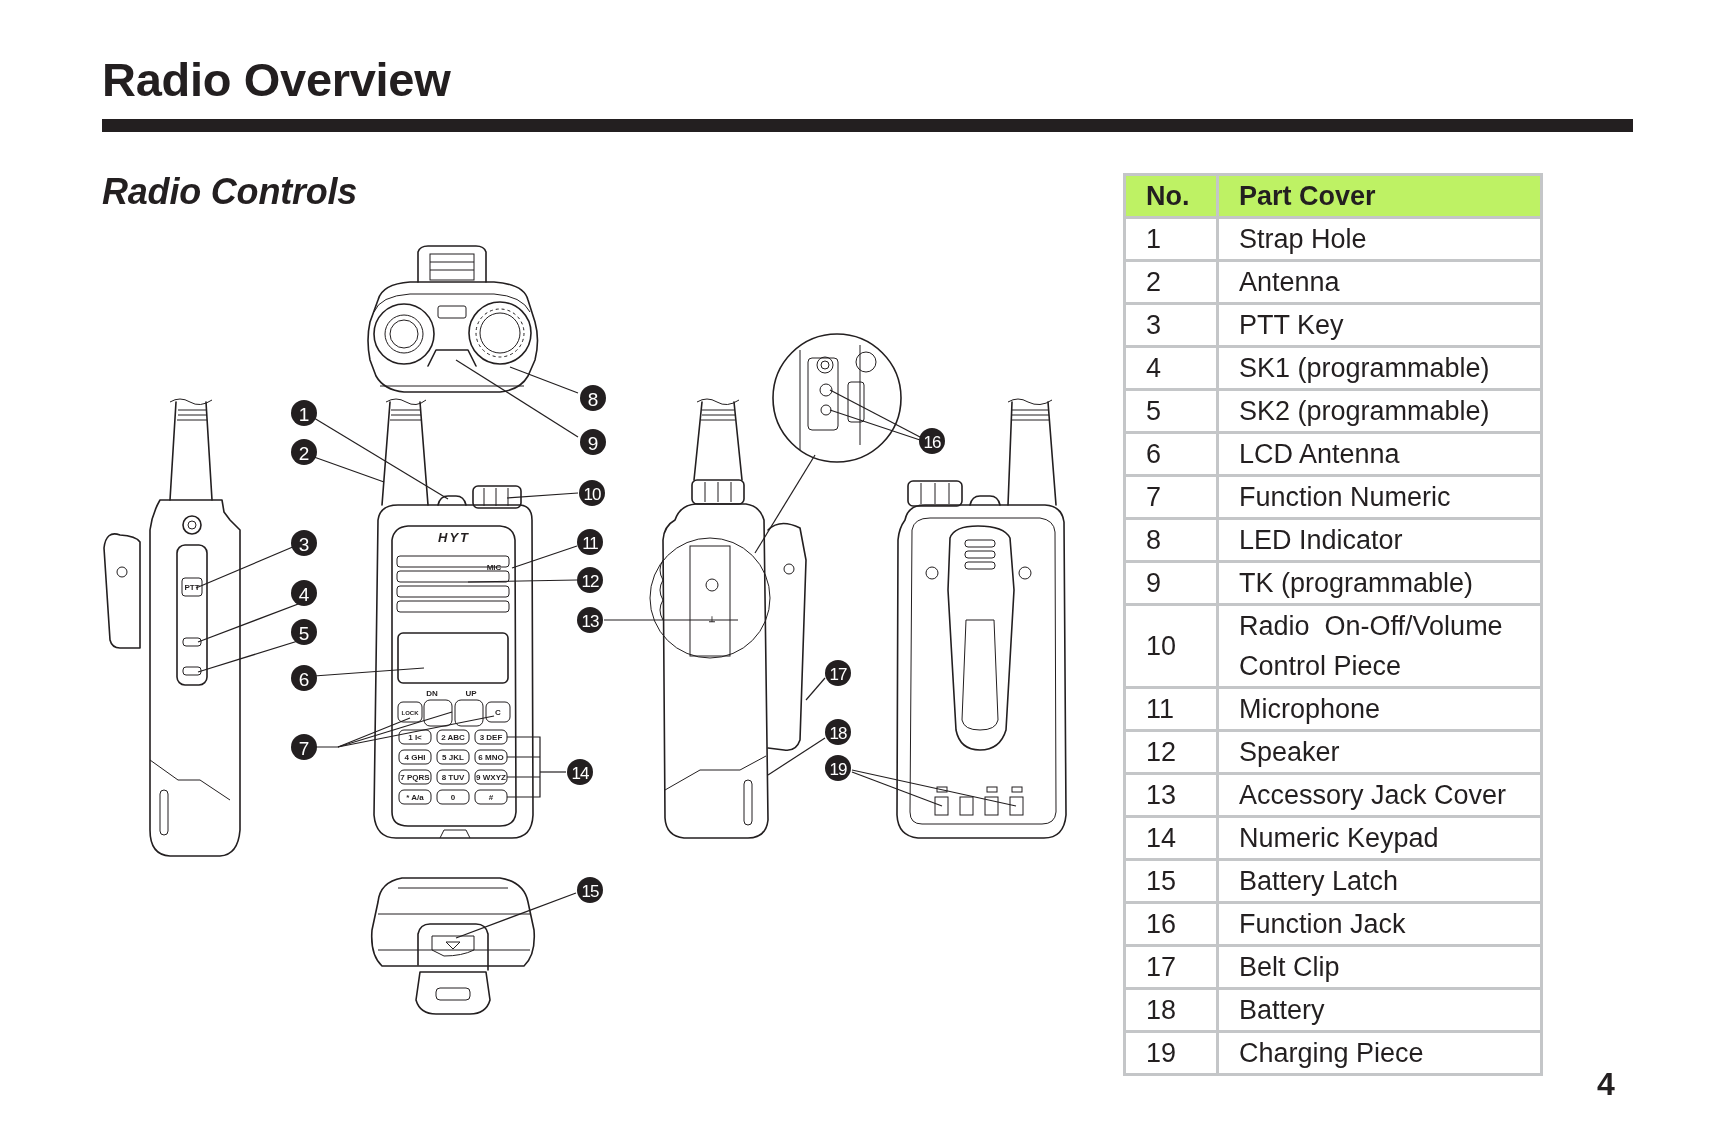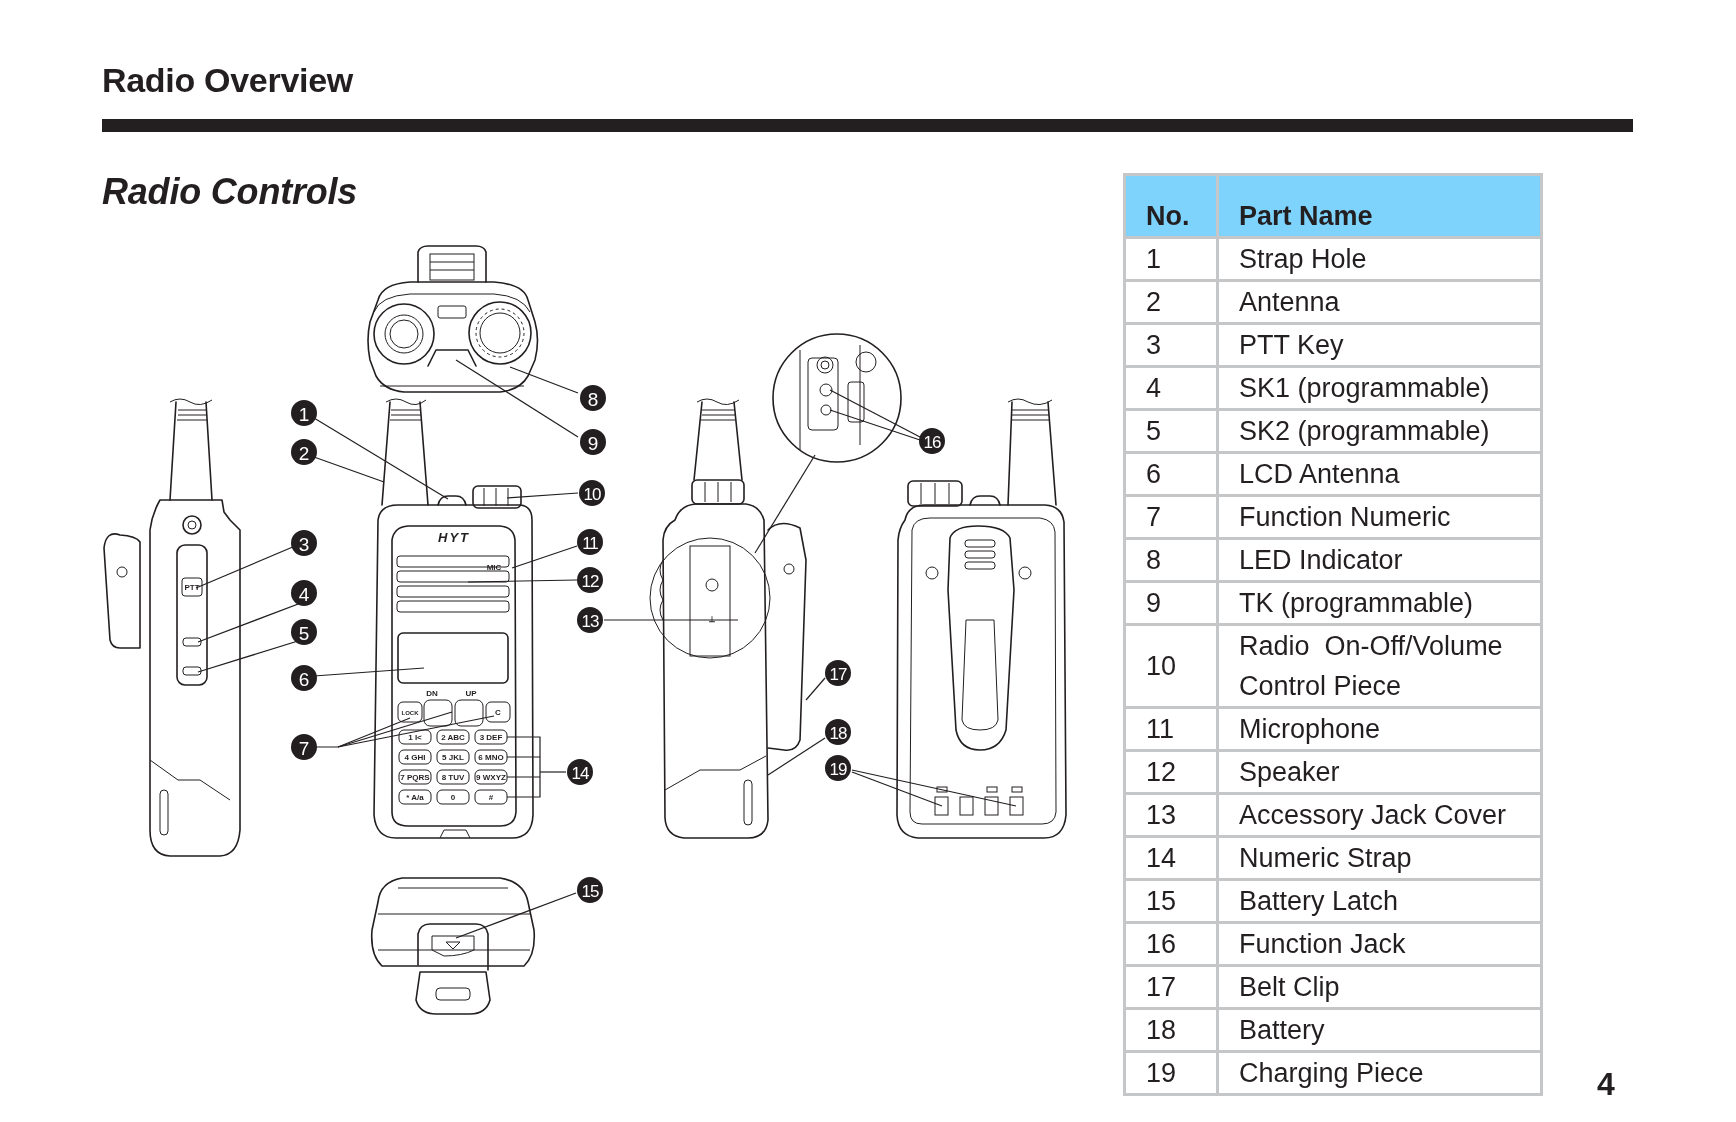"Radio Overview" .page-title { font-size: 34px -> 47px }
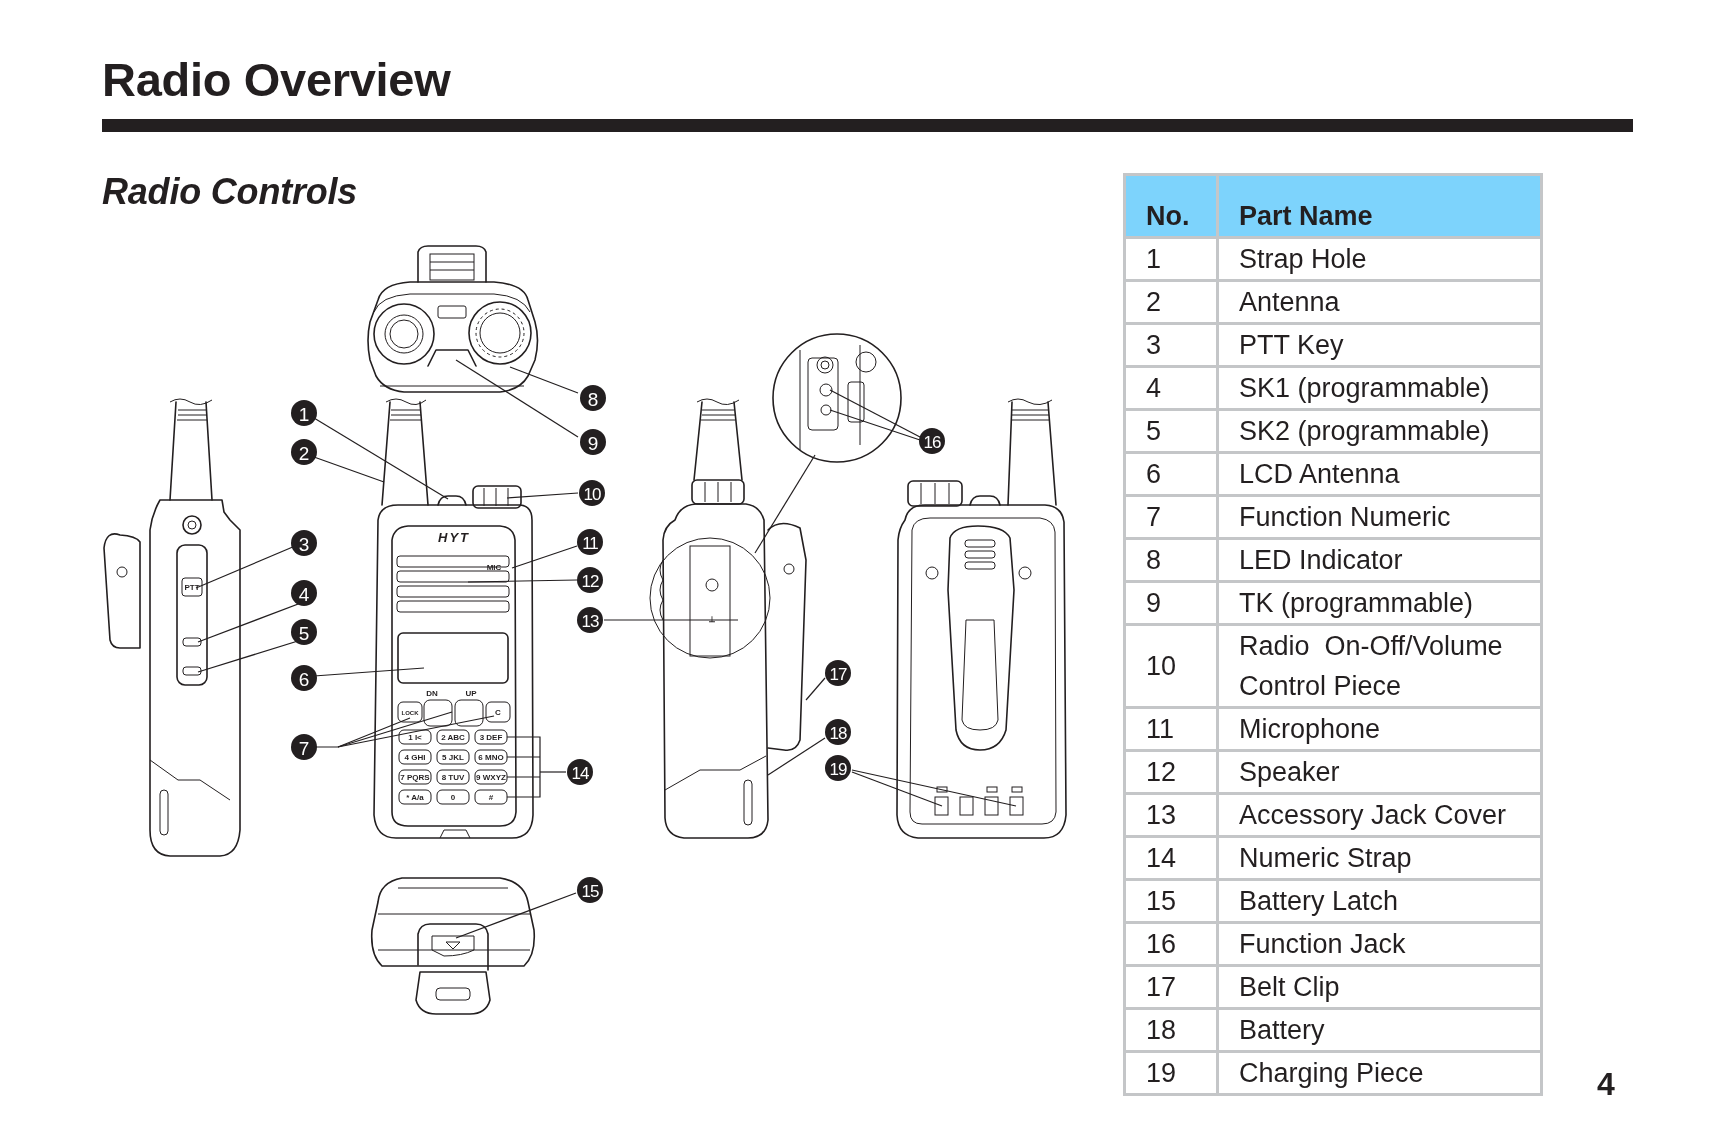"No." .parts-table th { background: #7dd3fc -> #bef264; padding-top: 20px -> 0 }
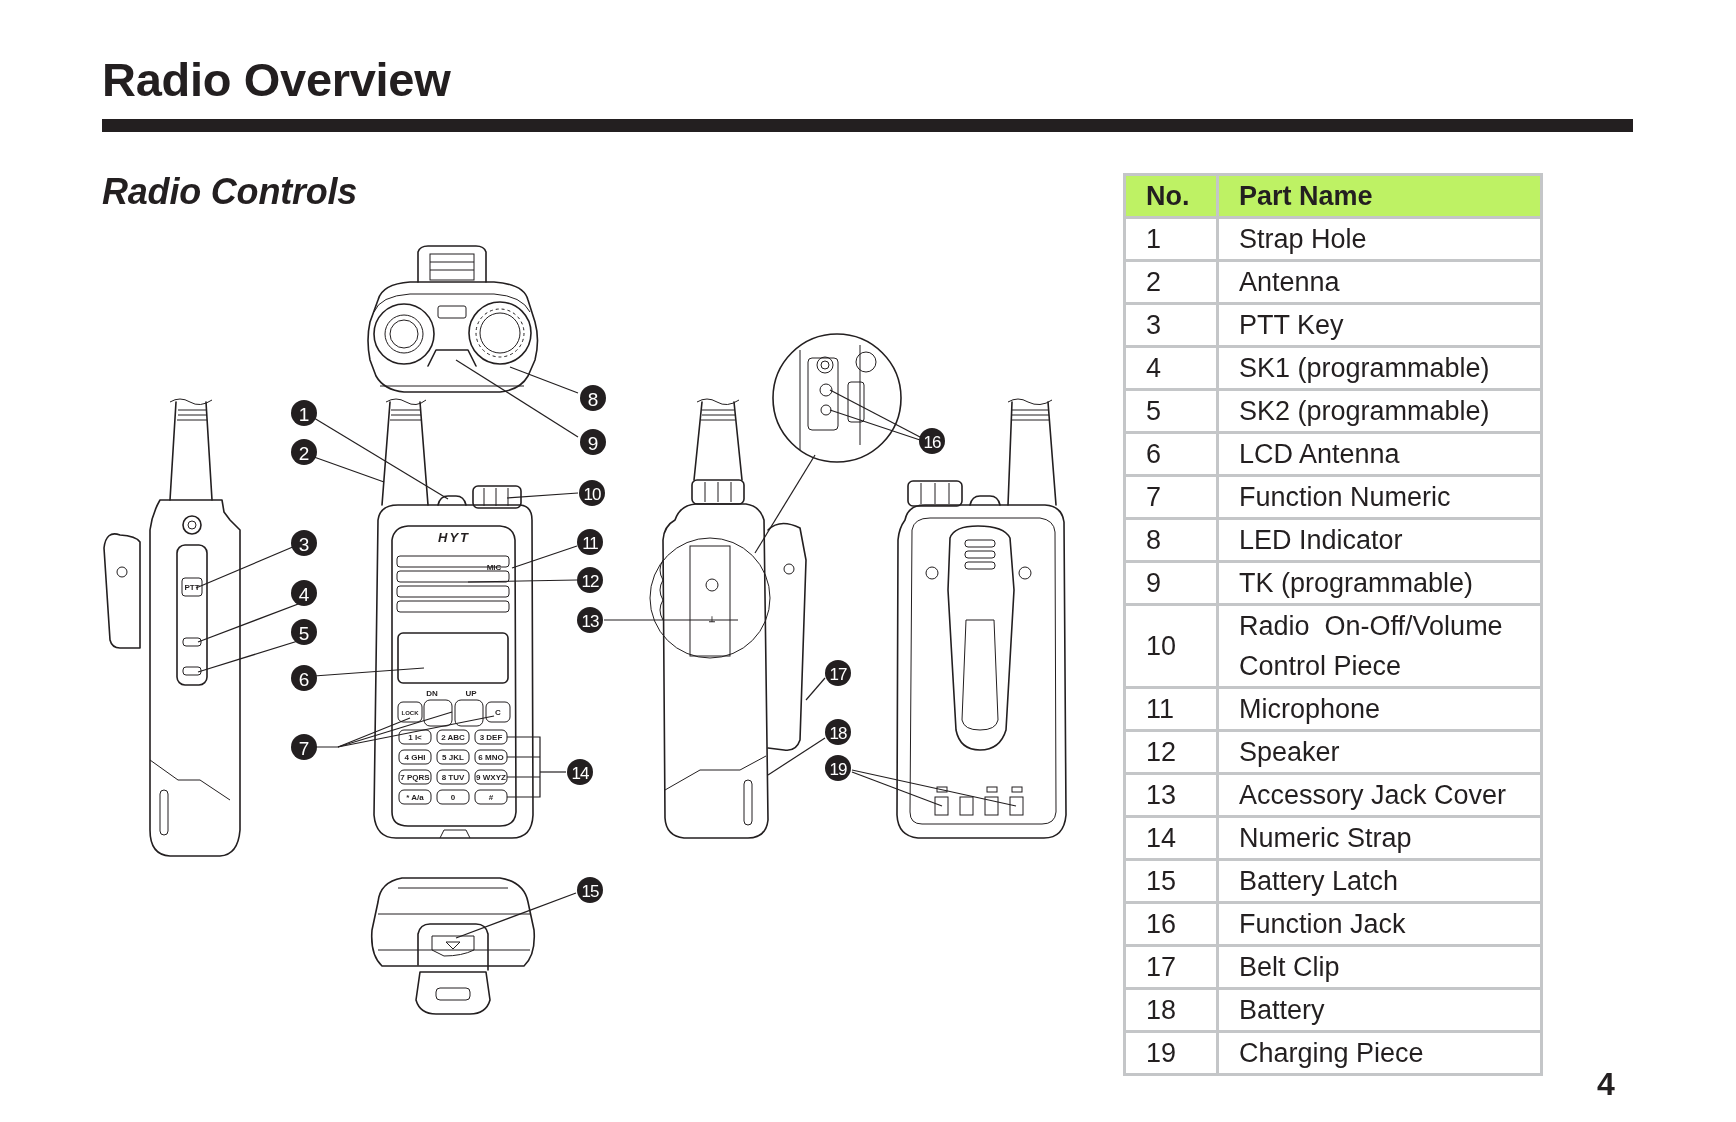"Part Name" th { text: Name -> Cover }
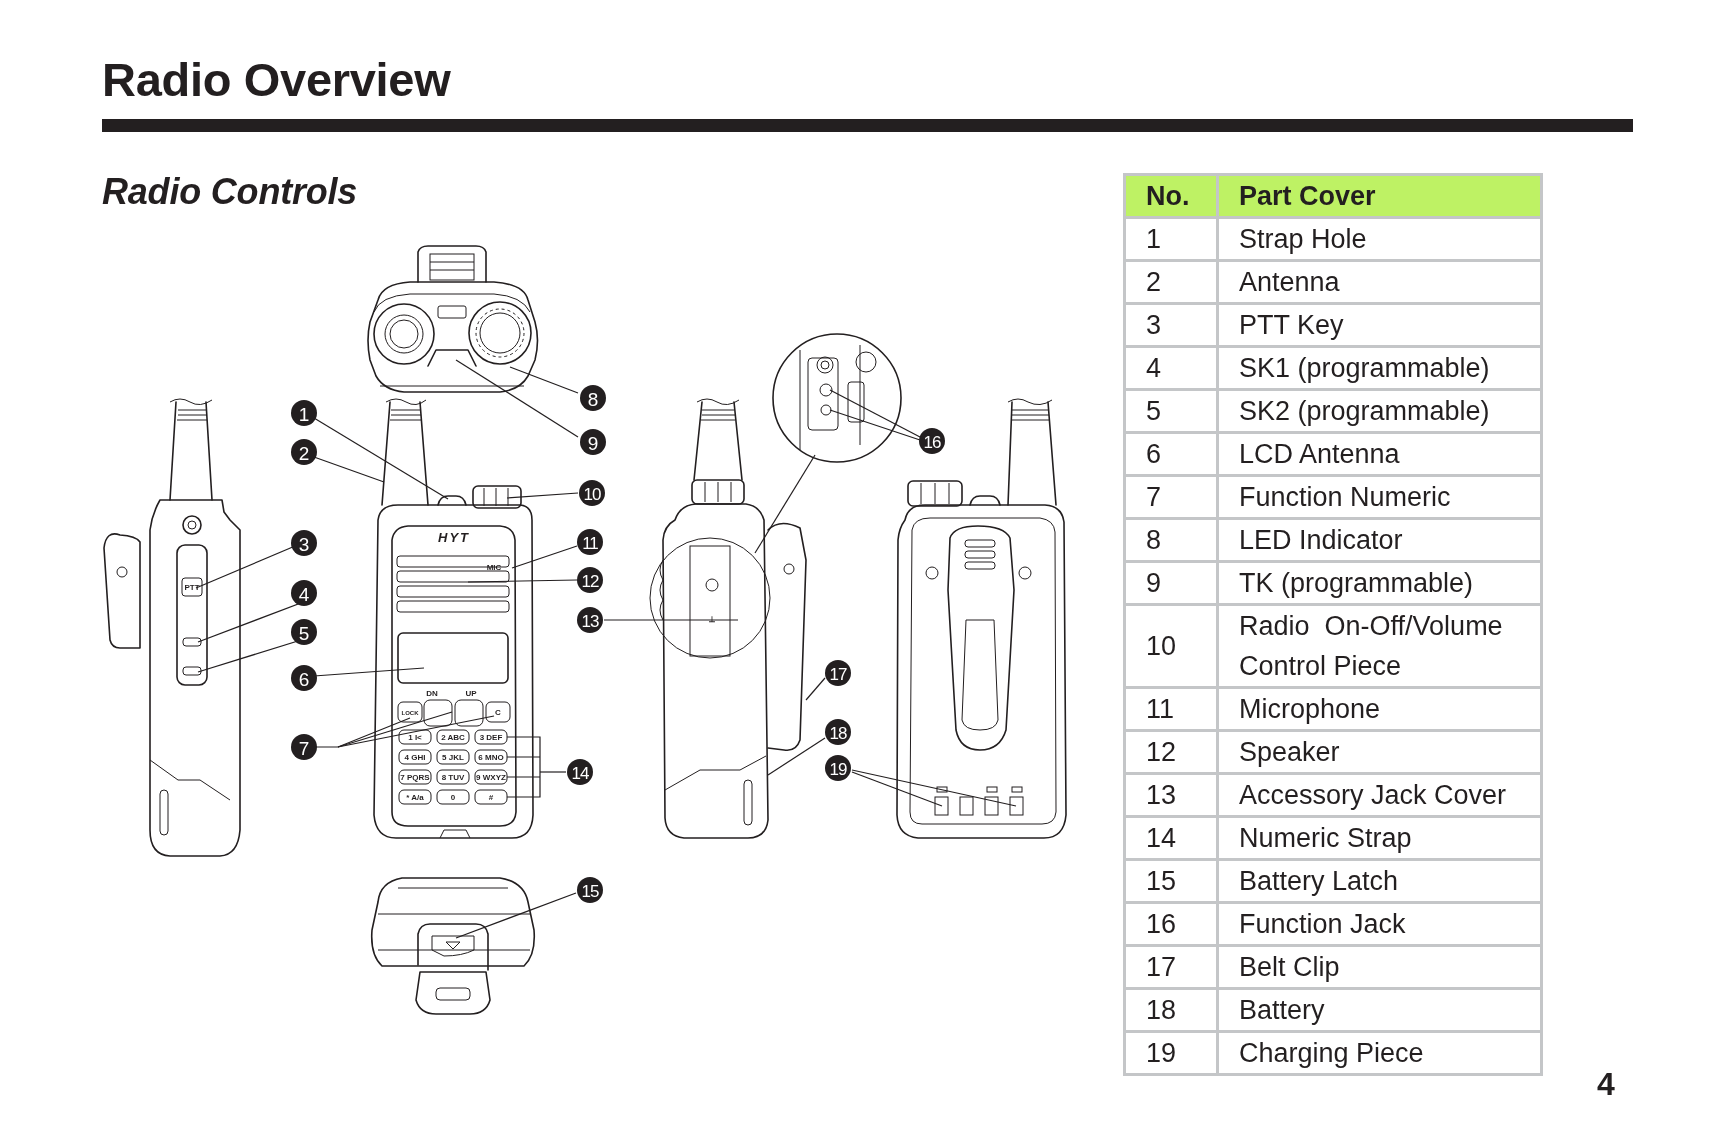"Numeric Strap" td { text: Strap -> Keypad }
